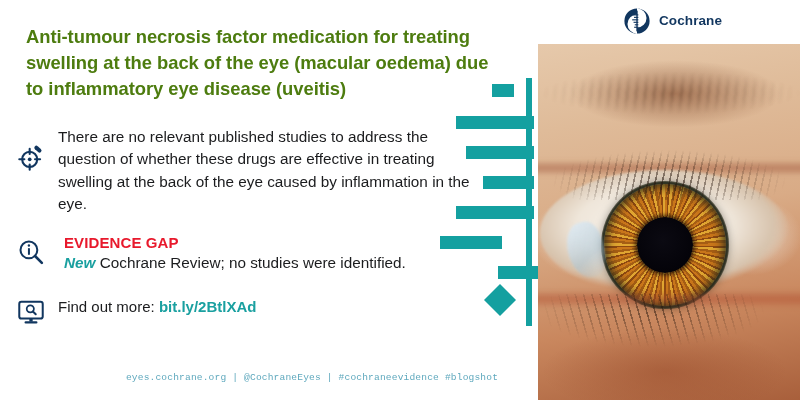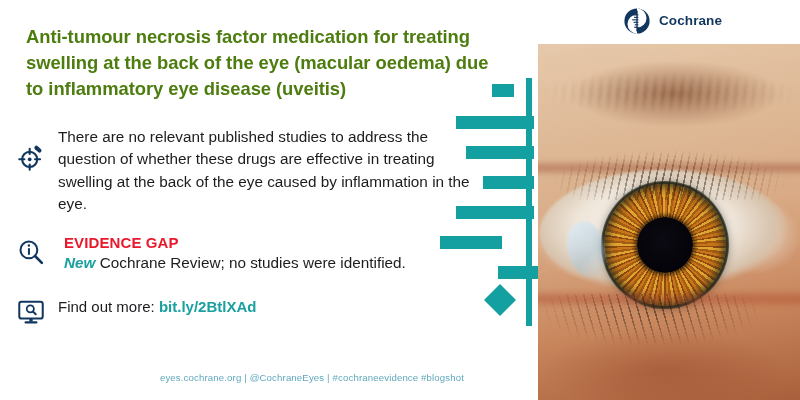"eyes.cochrane.org | @CochraneEyes |" .footer { font-family: none -> Liberation Mono, monospace }
